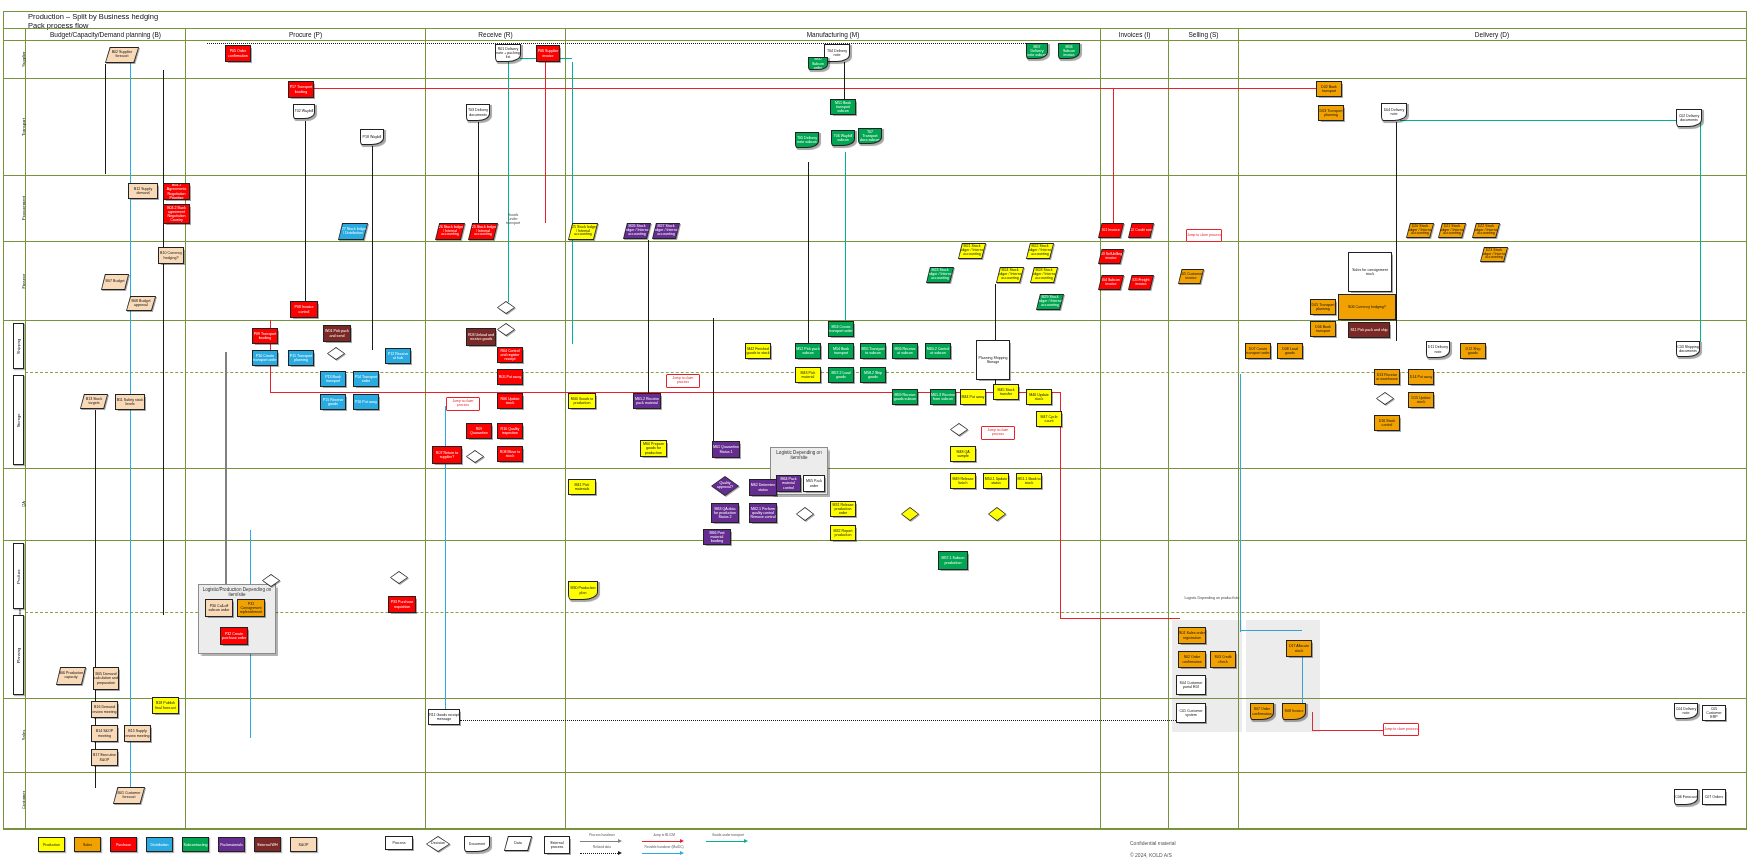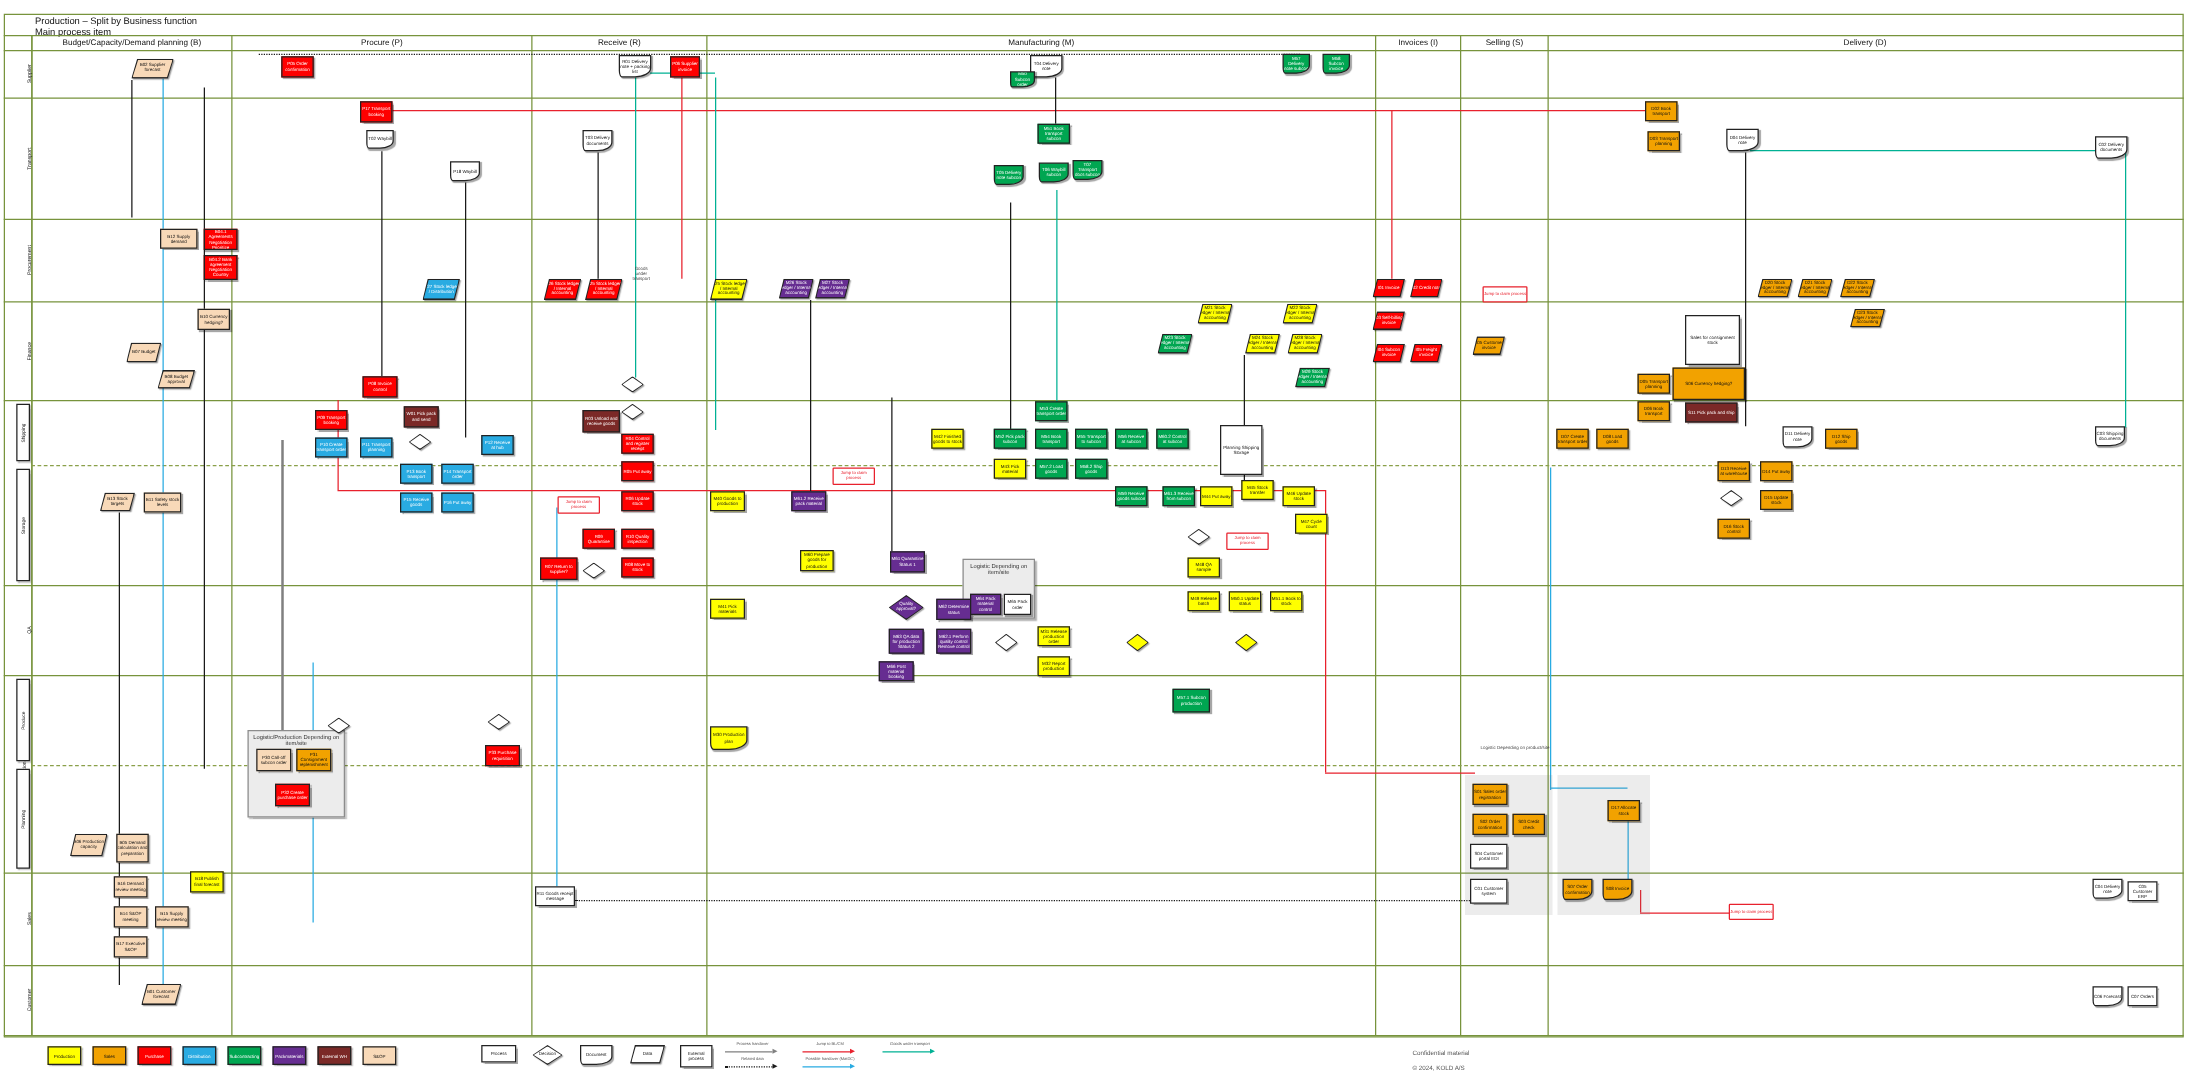"Production – Split by Business" div { text: function -> hedging }
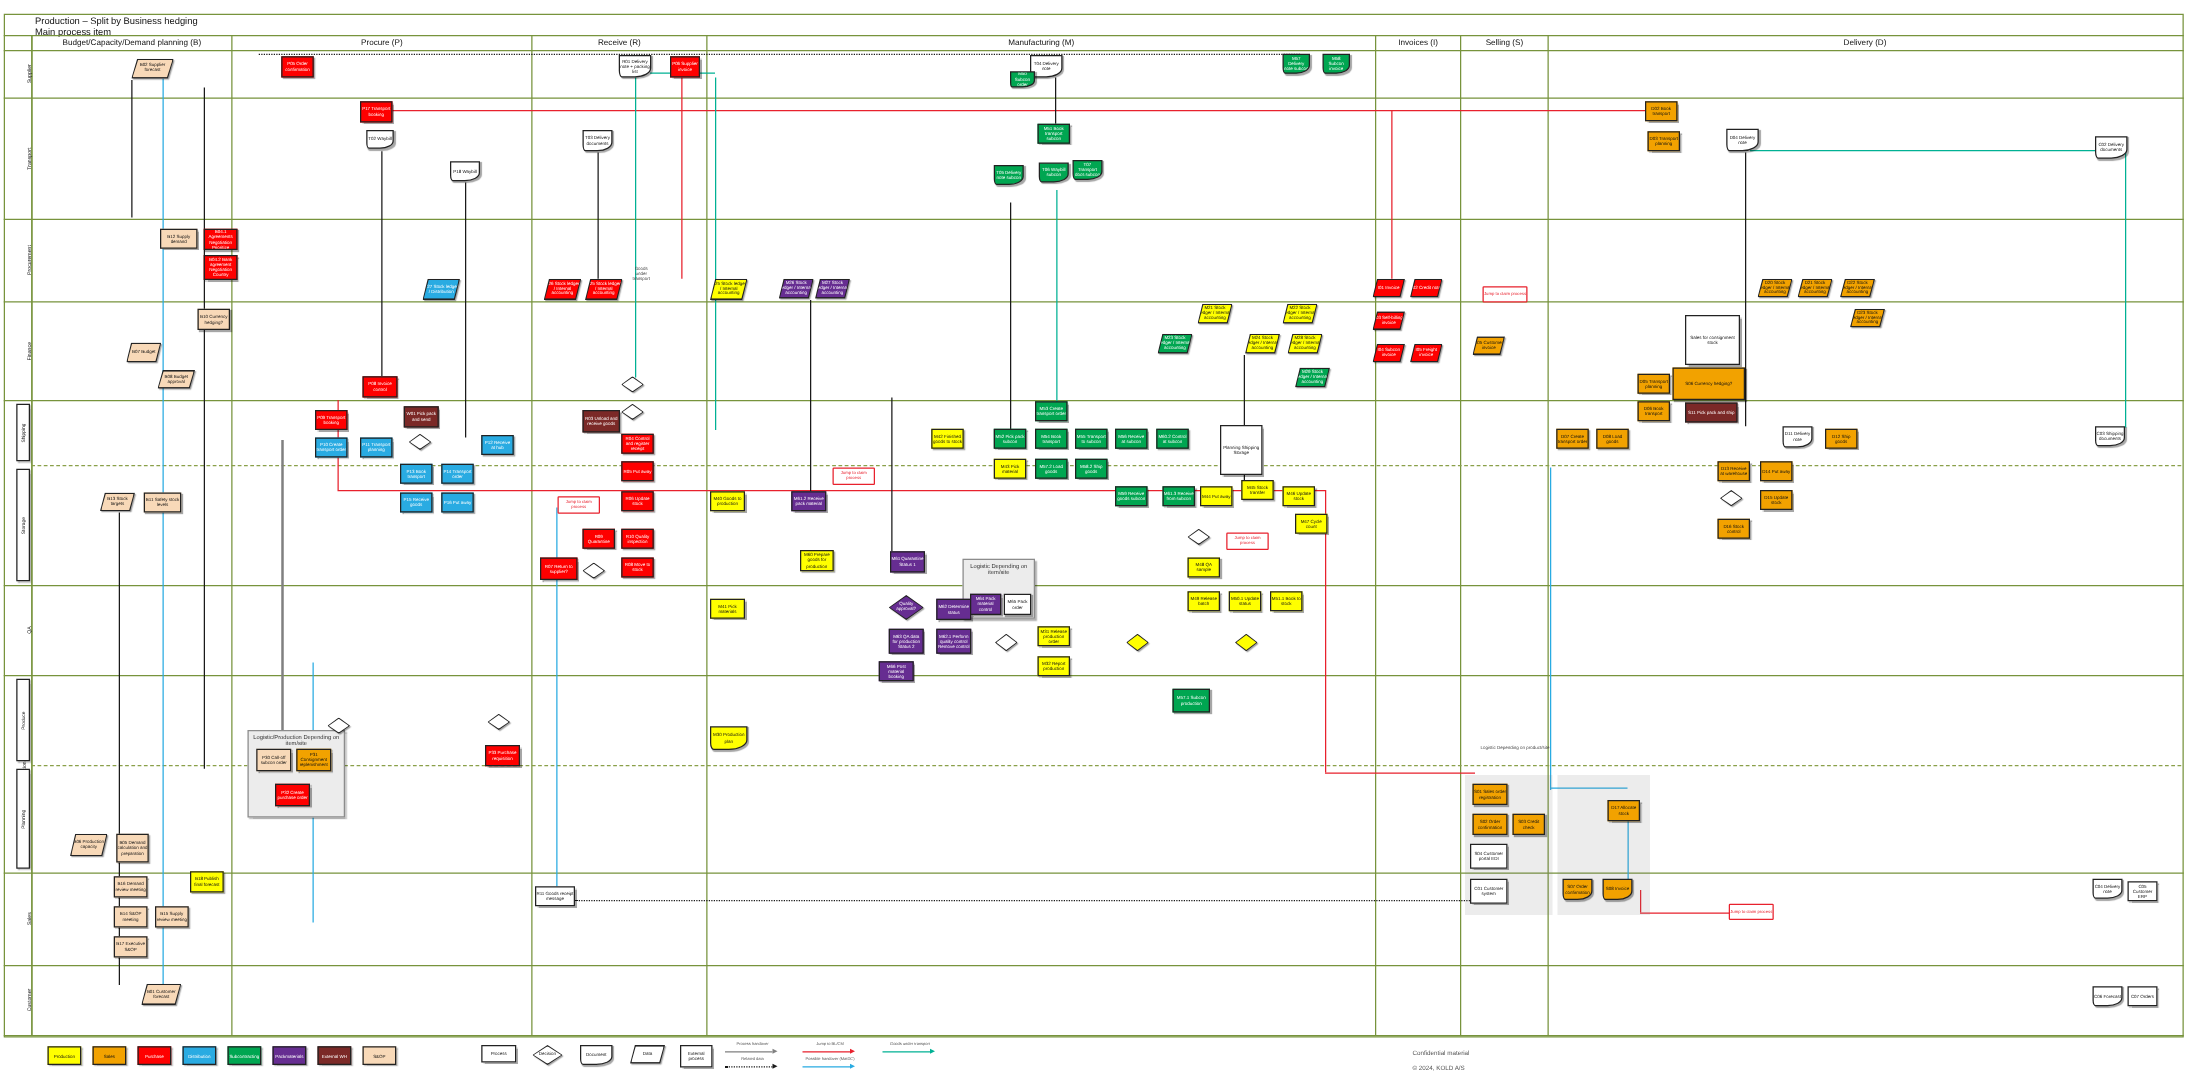"Main process item" div { text: Main process item -> Pack process flow }
